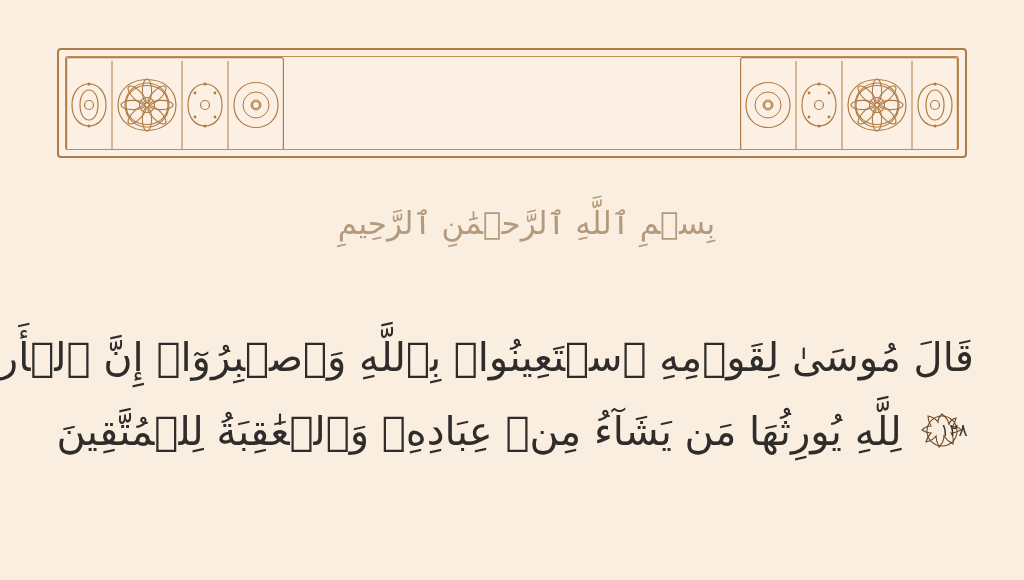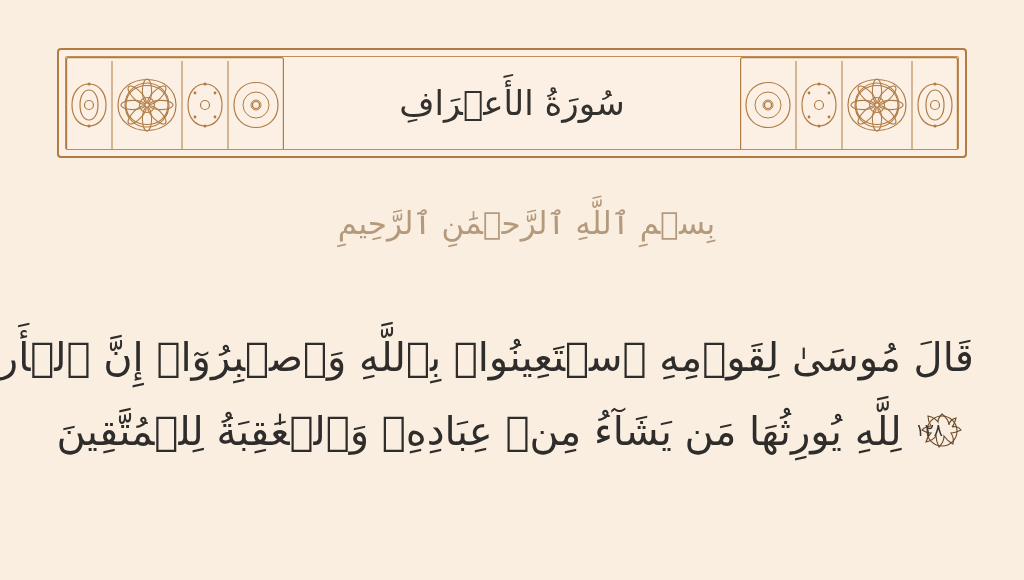"سُورَةُ الأَعۡرَافِ" div.surah-title { html: <div>سُورَةُ الأَعۡرَافِ</div> -> none }
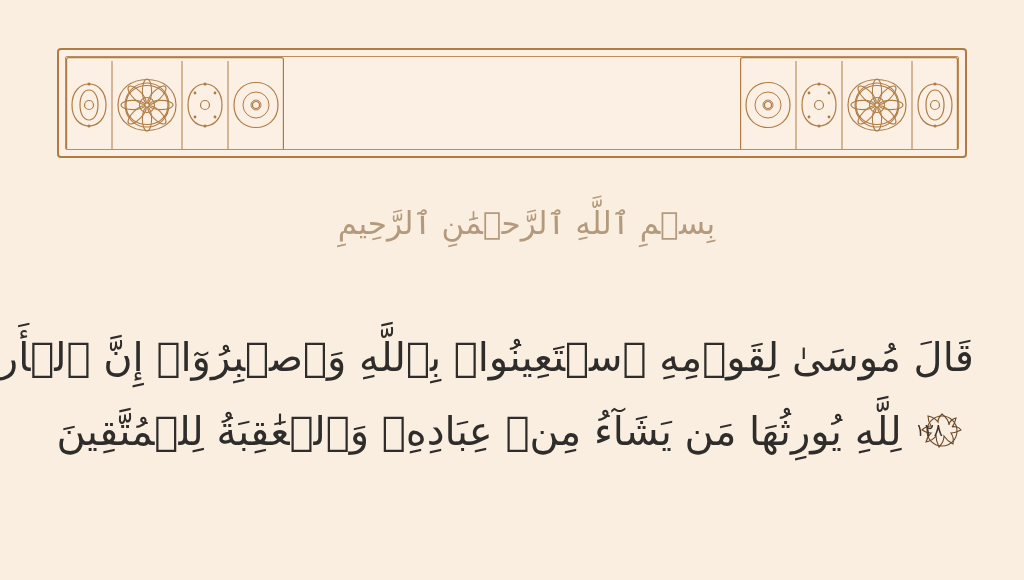"١٢٨" .ayah-number { justify-content: flex-end -> flex-start }
